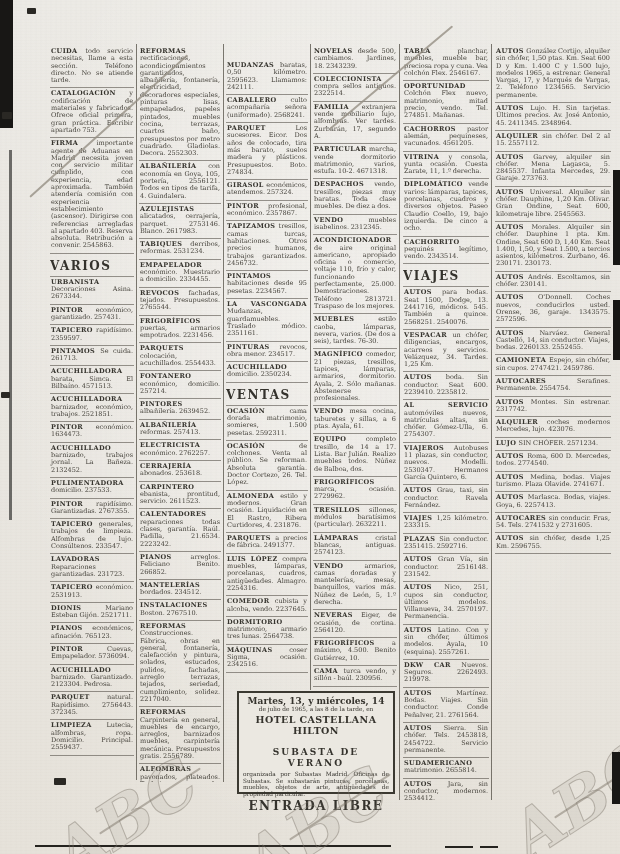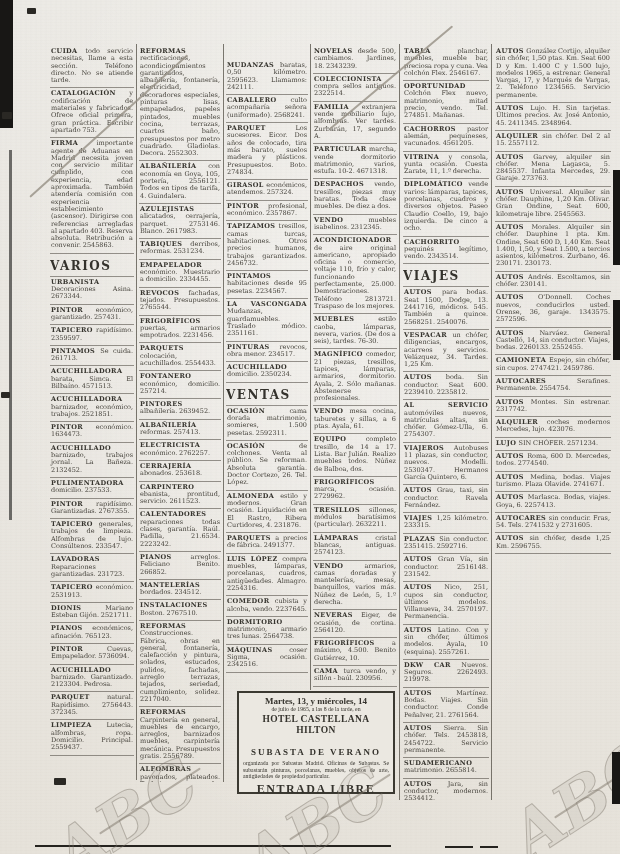"Martes, 13, y miércoles, 14" .auction-box { font-family: Liberation Serif, serif -> none }
